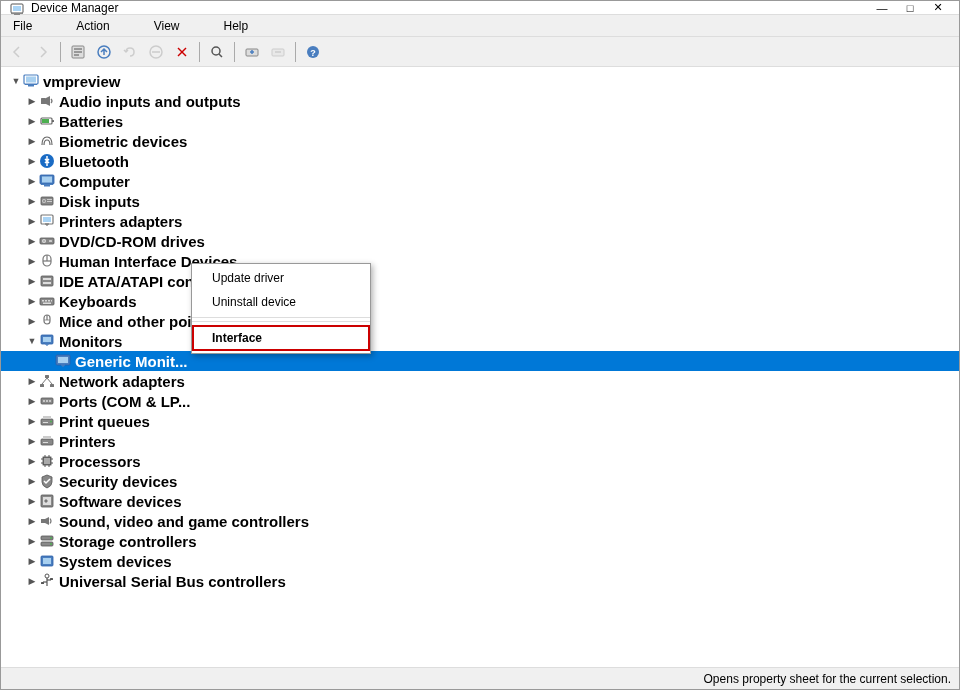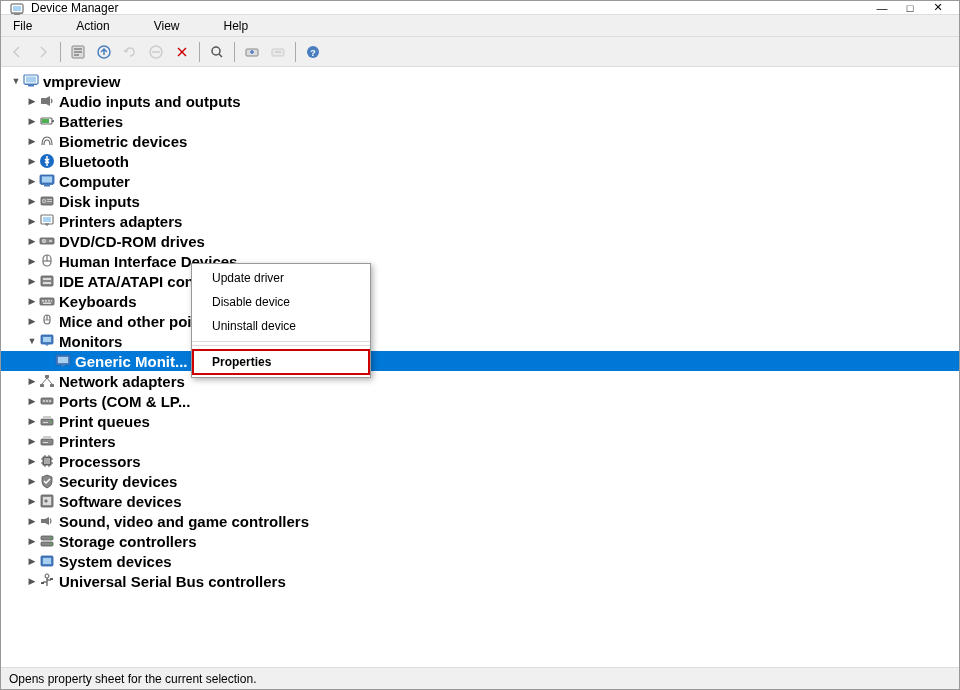"Disable device" div.ctx-item { html: <div>Disable device</div> -> none }
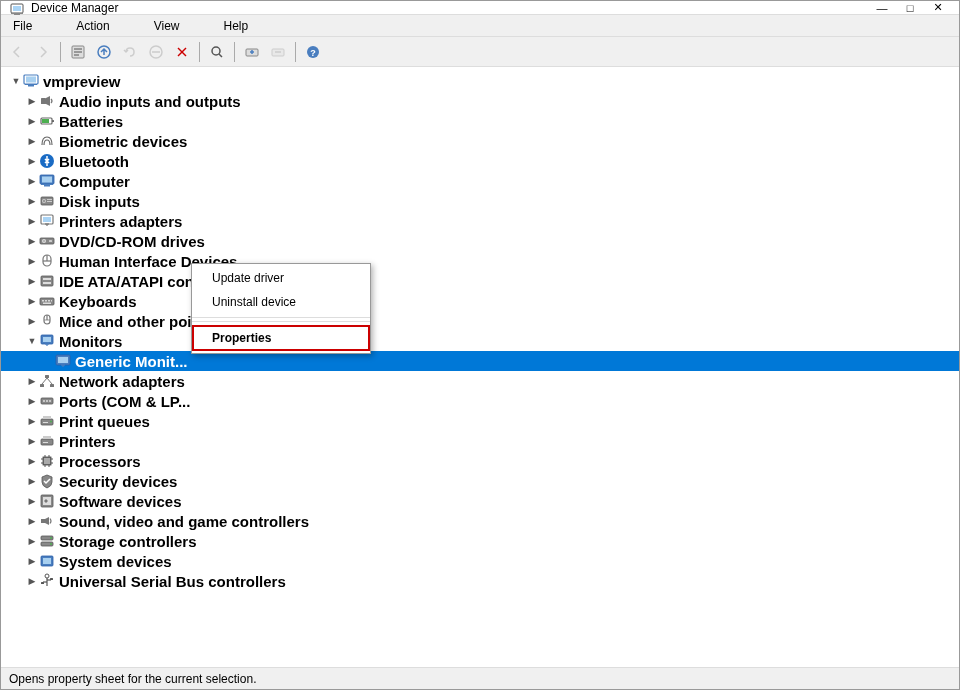"Properties" div.ctx-item { text: Properties -> Interface }
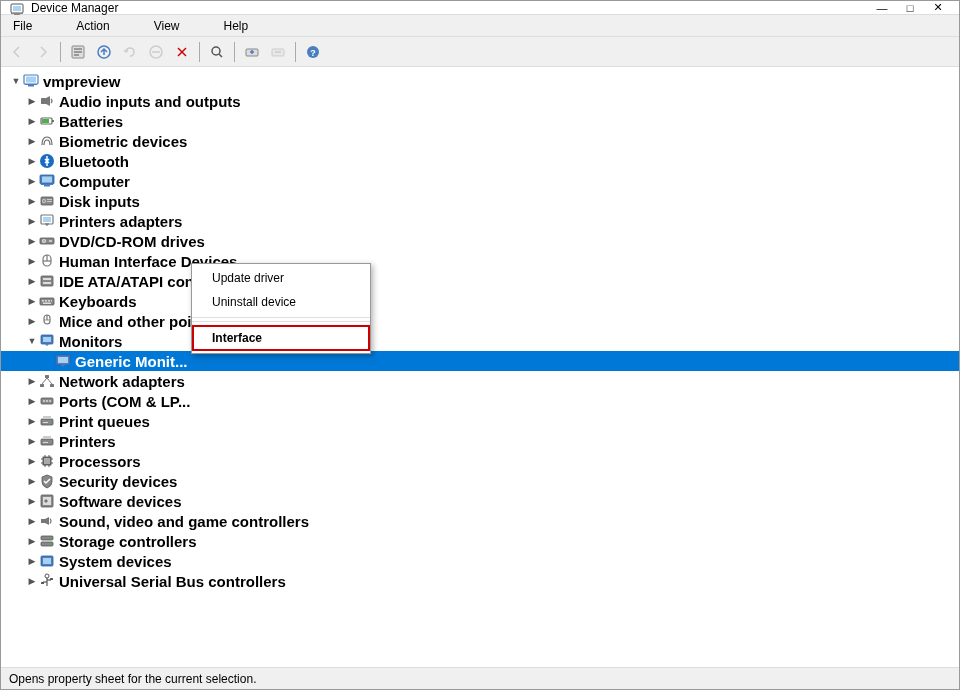"Opens property sheet for the" .status-bar { justify-content: none -> flex-end }
